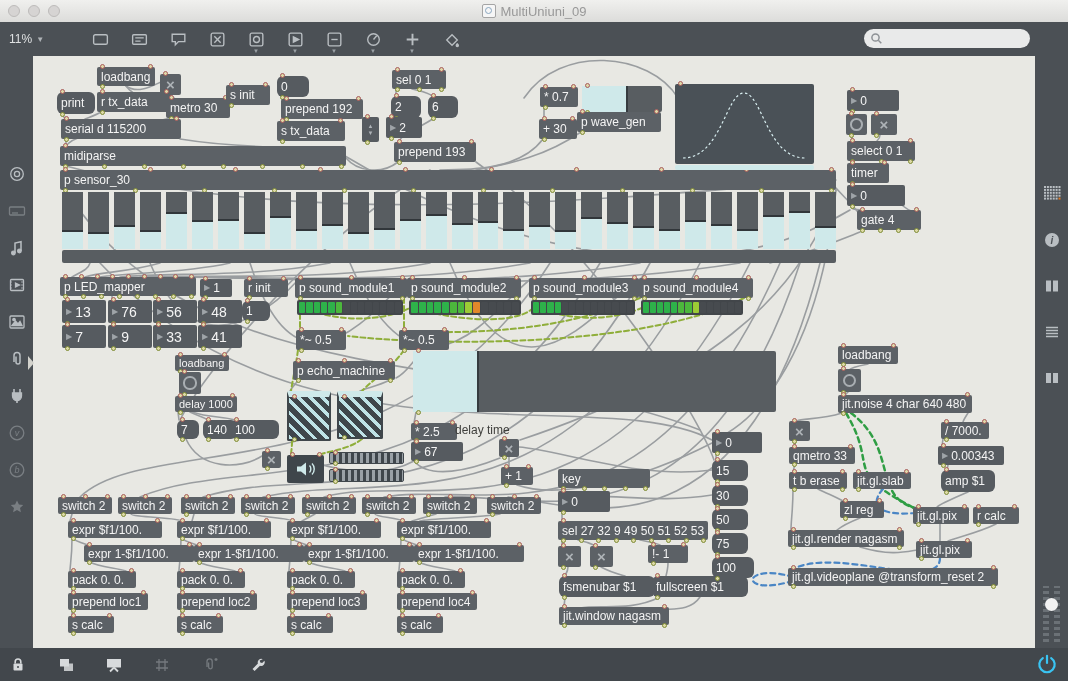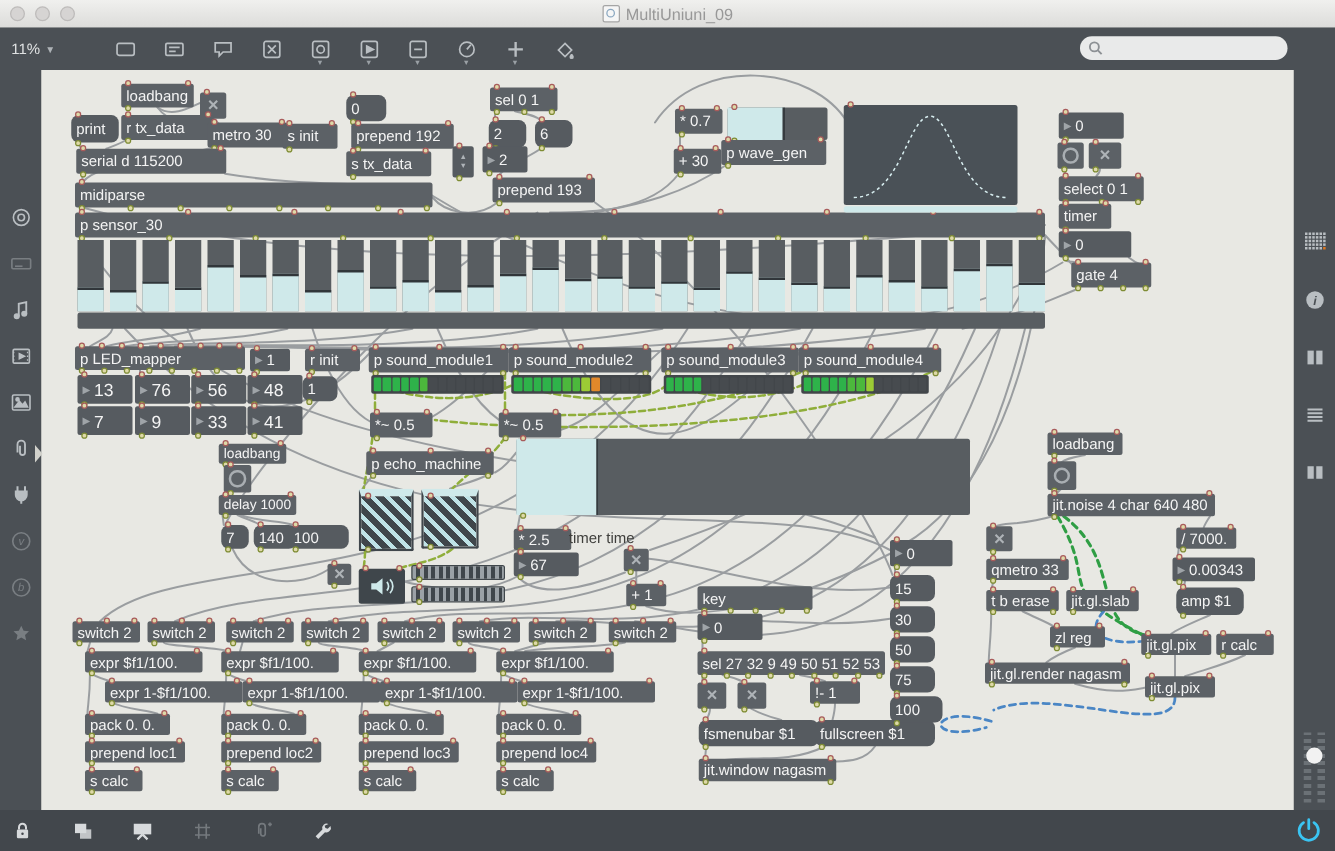"s init" div.box { top: 99px -> 85px }
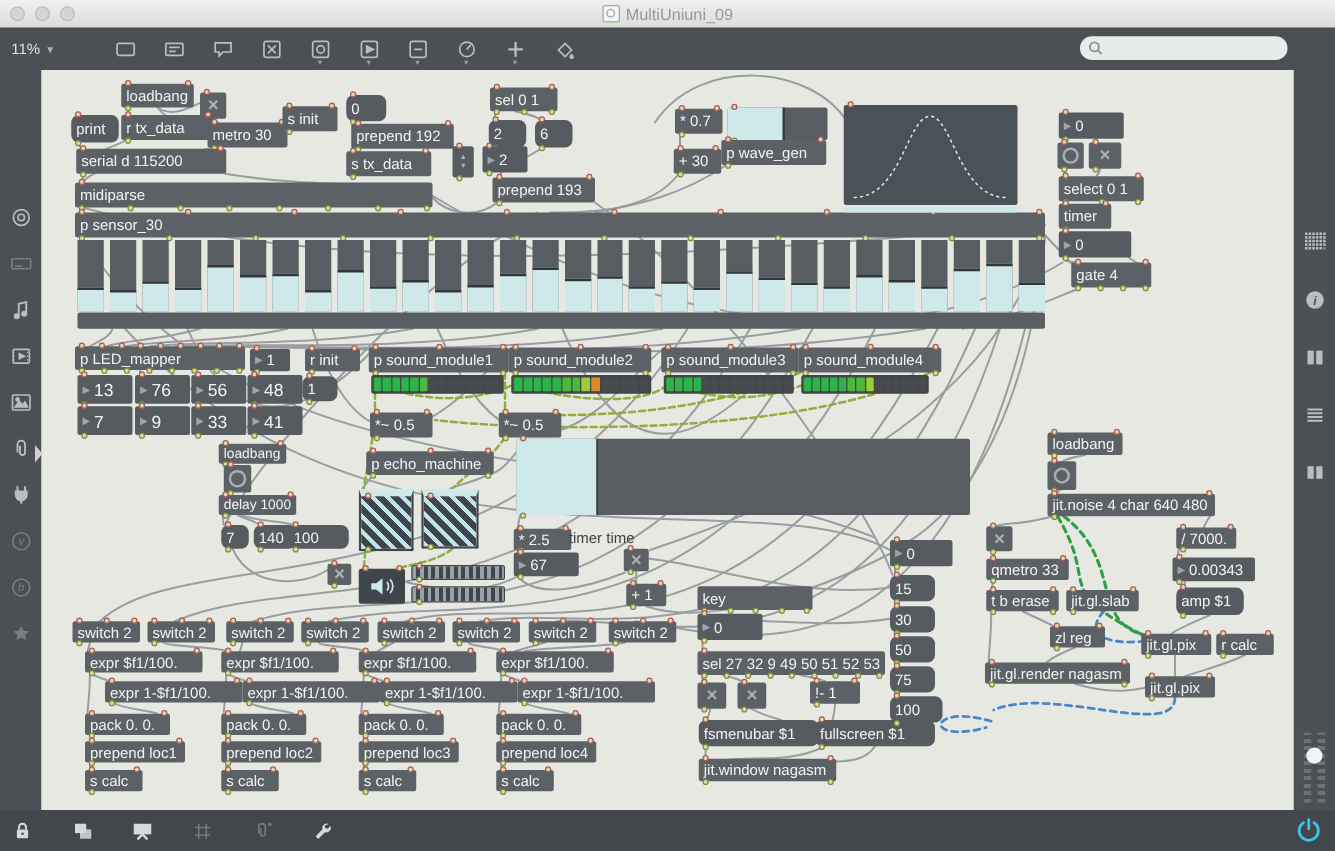"timer time" div.box { text: timer -> delay }
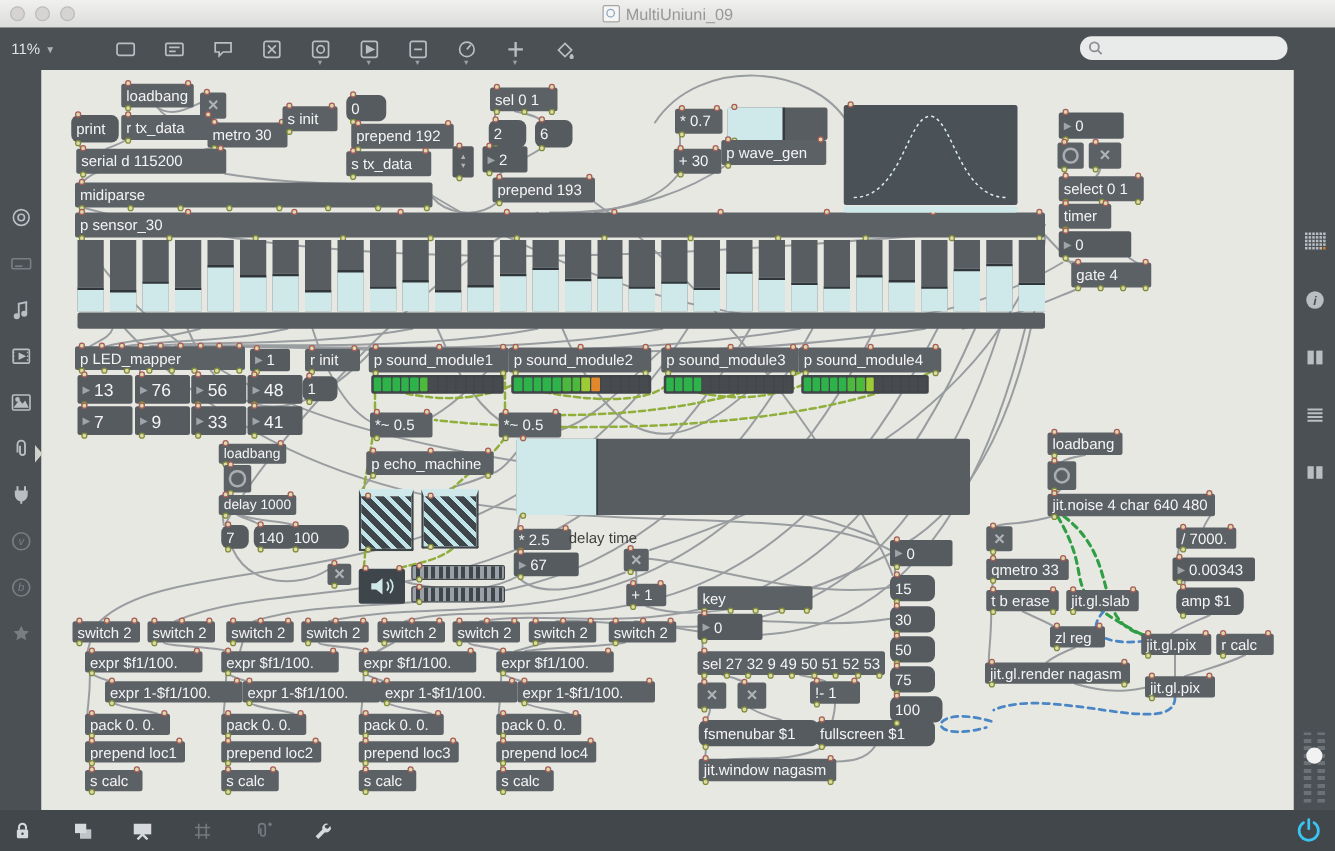"jit.gl.videoplane @transform_reset 2" div.box { html: none -> <div>jit.gl.videoplane @transform_reset 2<span></span><span></span><span></span><span></span></div> }
